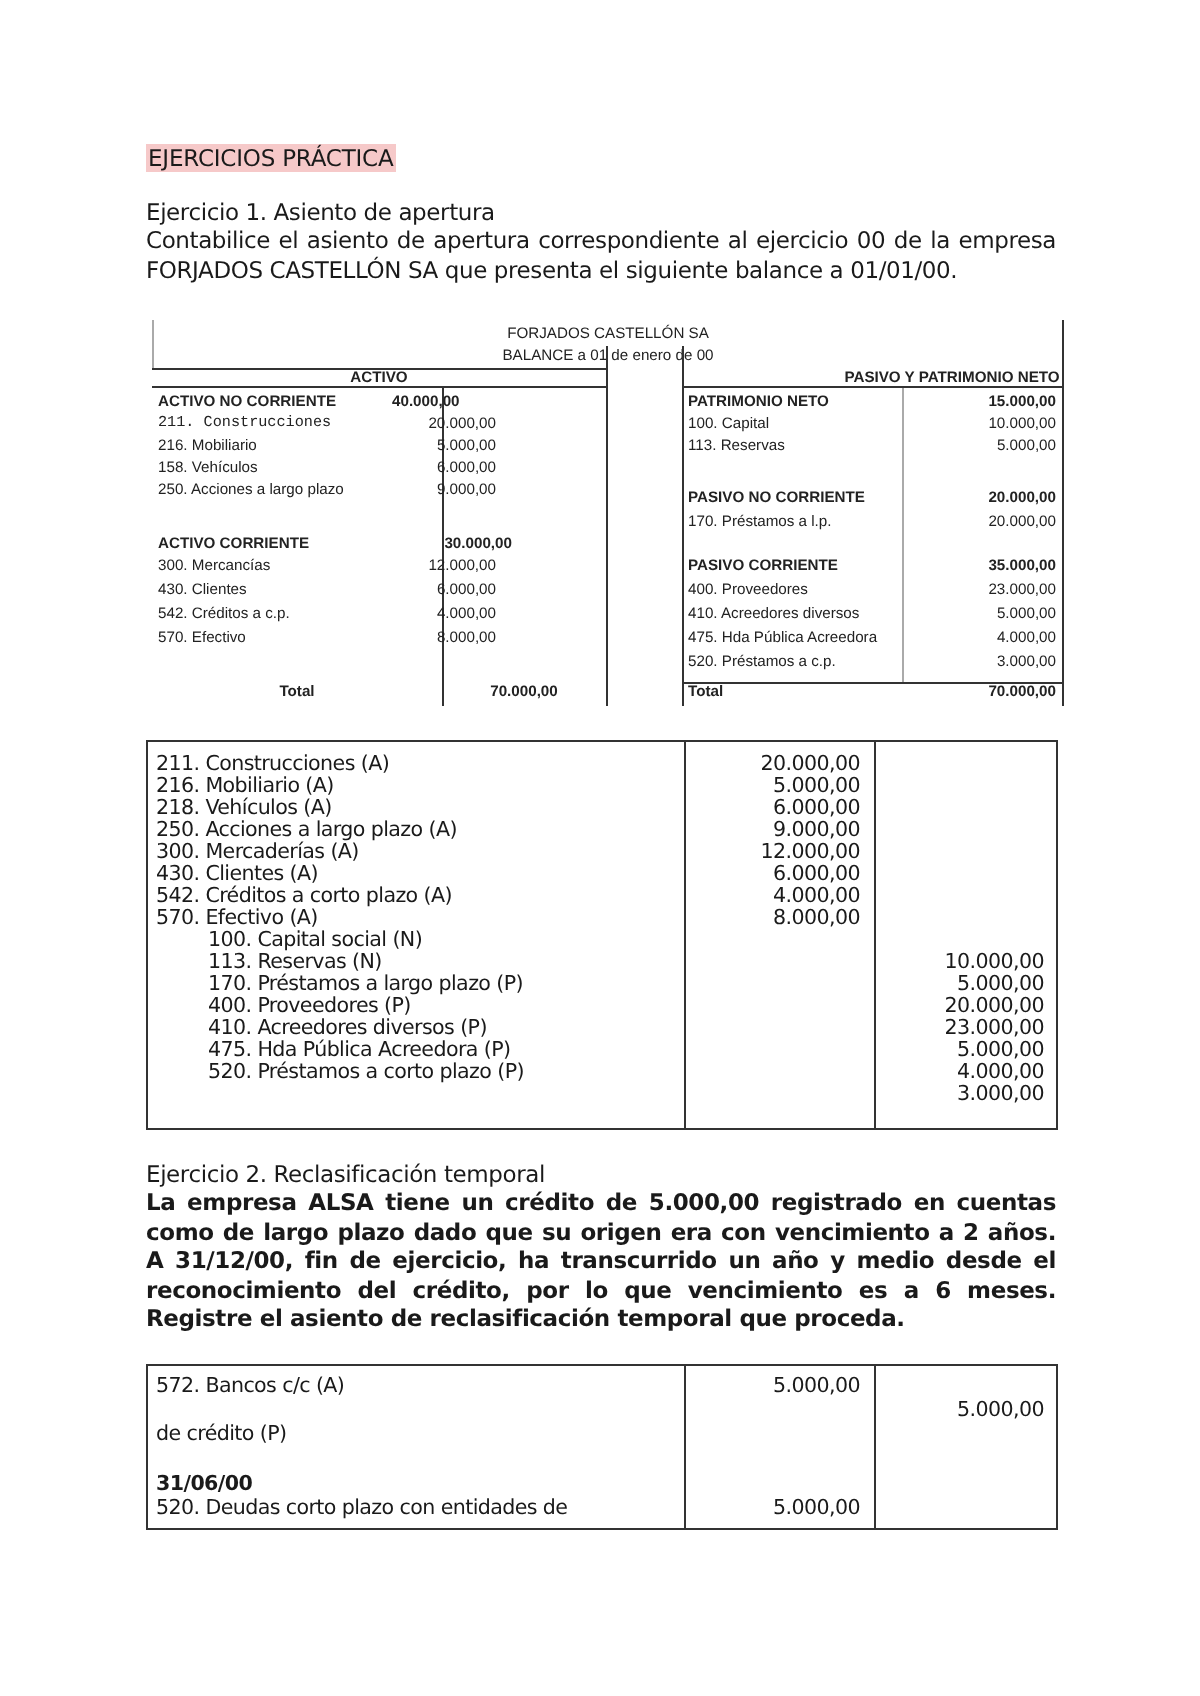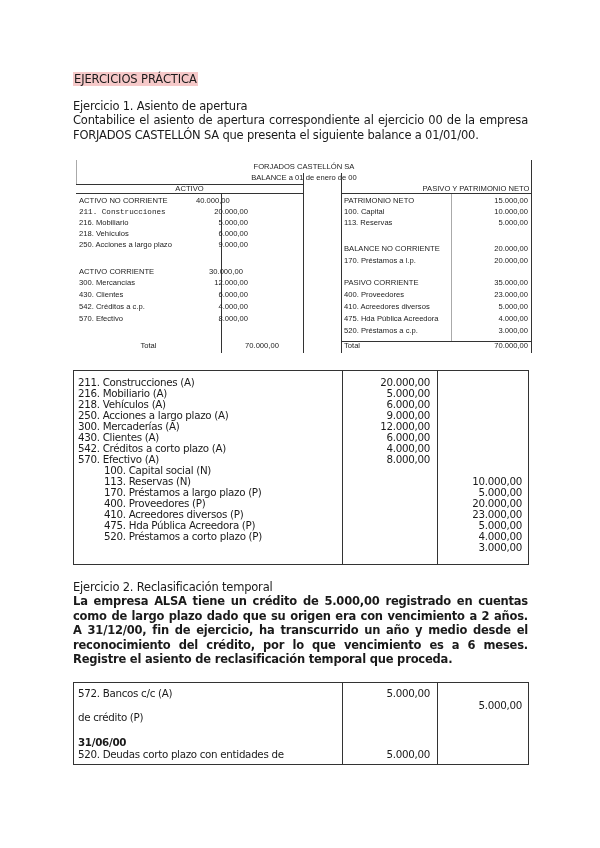"ACTIVO" .bal .b { font-weight: normal -> bold }
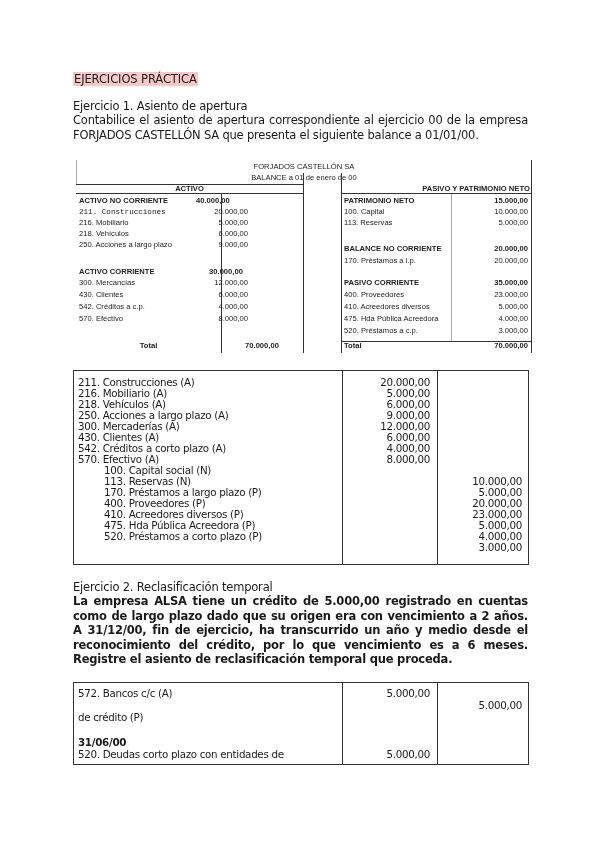"218. Vehículos" div.row { text: 218 -> 158 }
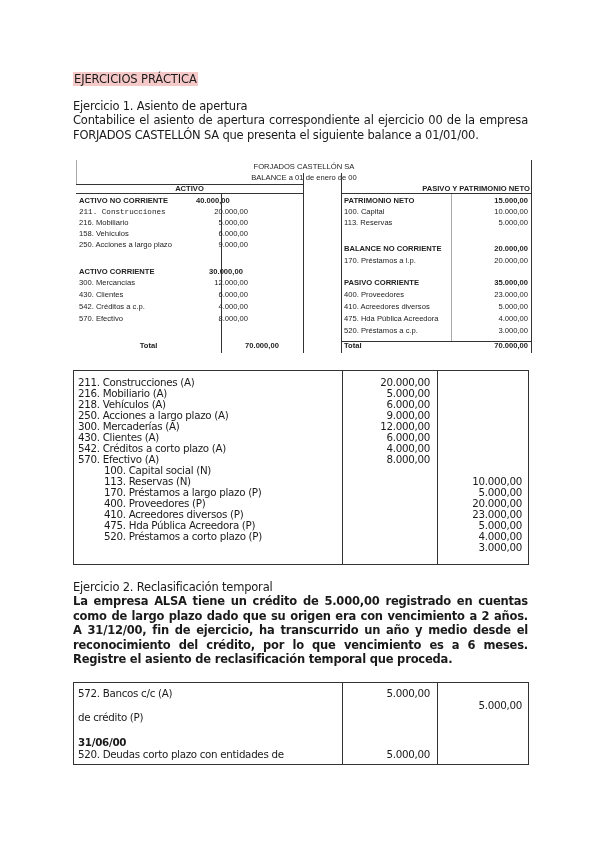"BALANCE NO CORRIENTE" div.row { text: BALANCE -> PASIVO }
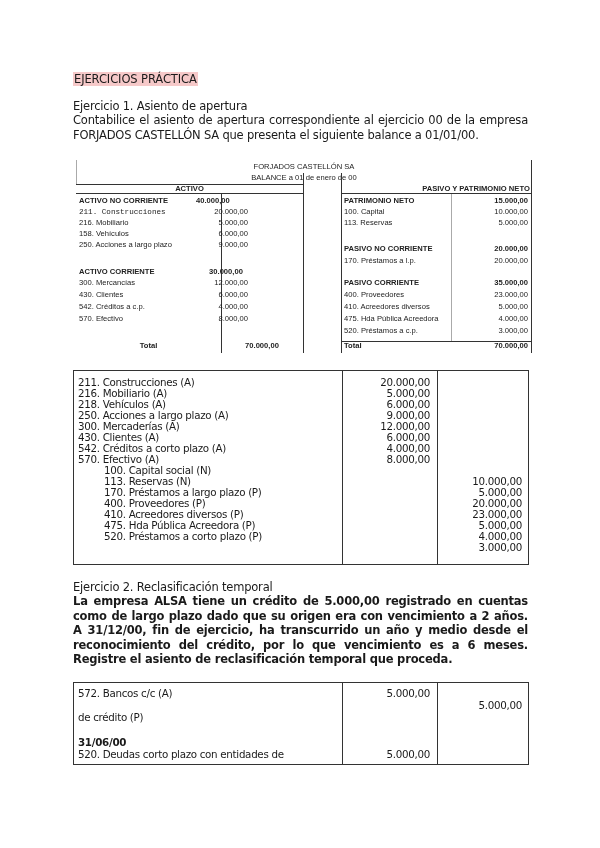"30.000,00" div.num { text-align: center -> right }
